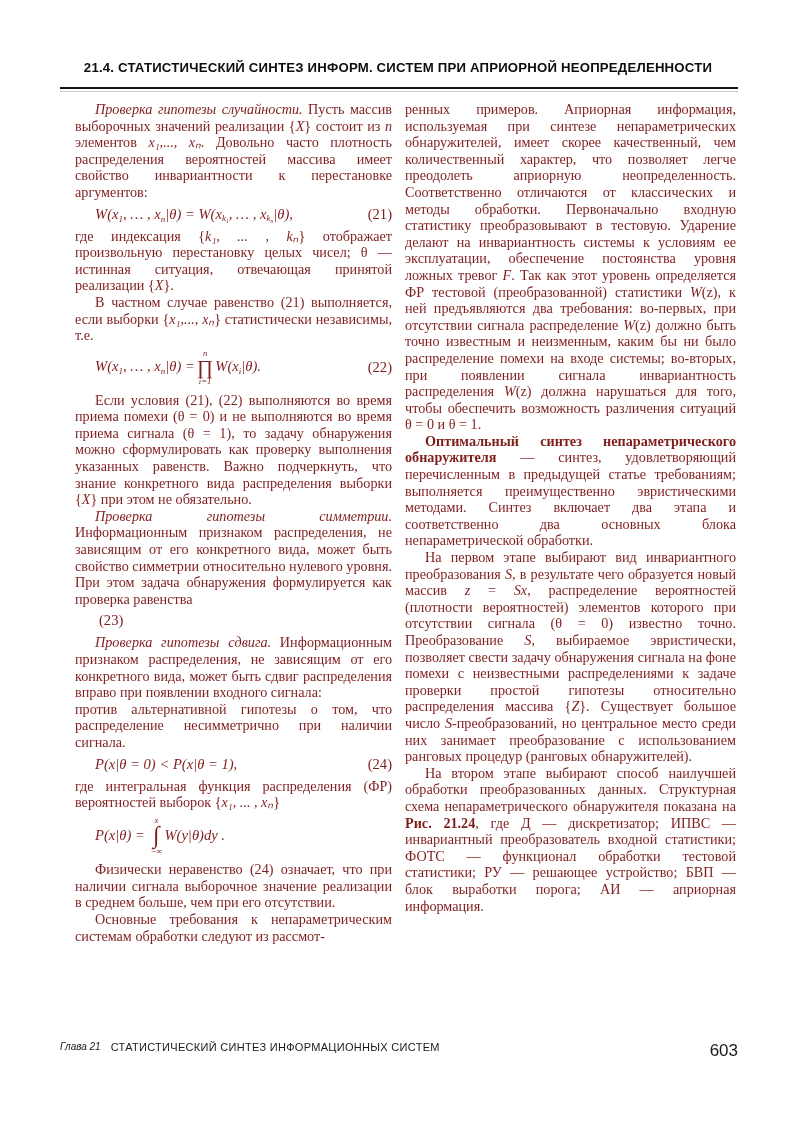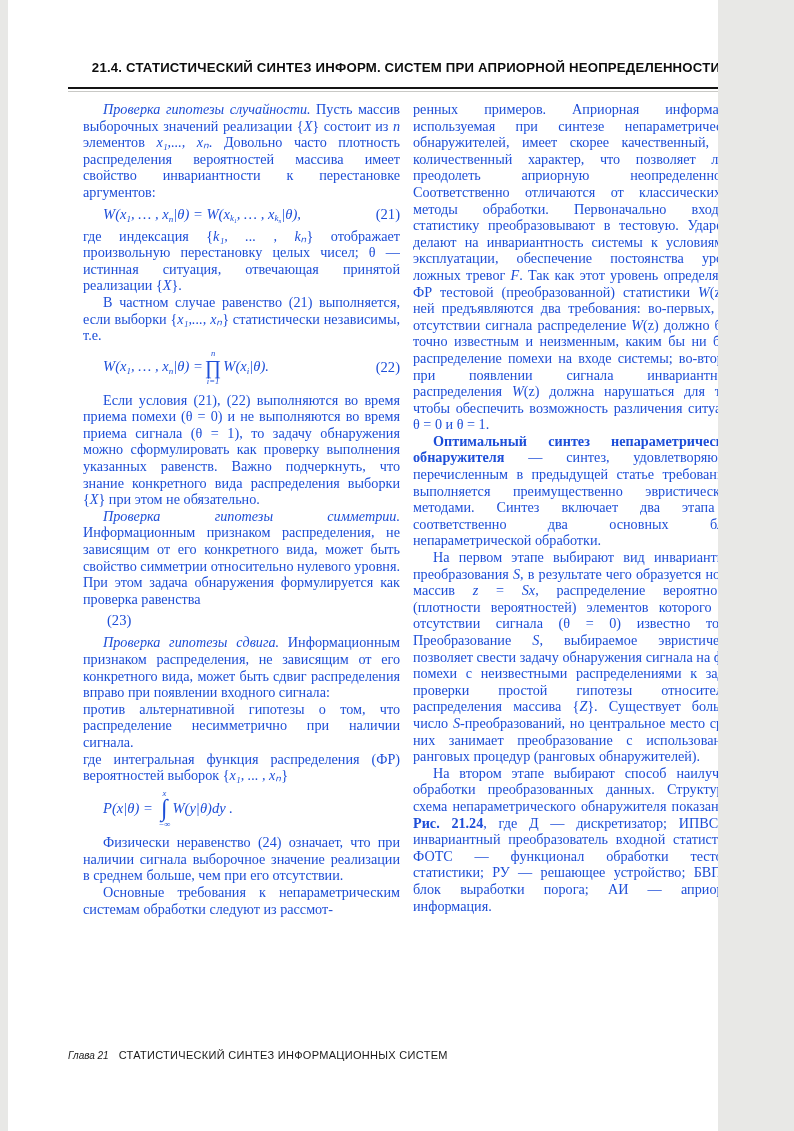"21.4. СТАТИСТИЧЕСКИЙ СИНТЕЗ ИНФОРМ." #page { margin-left: 8px -> none; width: 710px -> 794px }
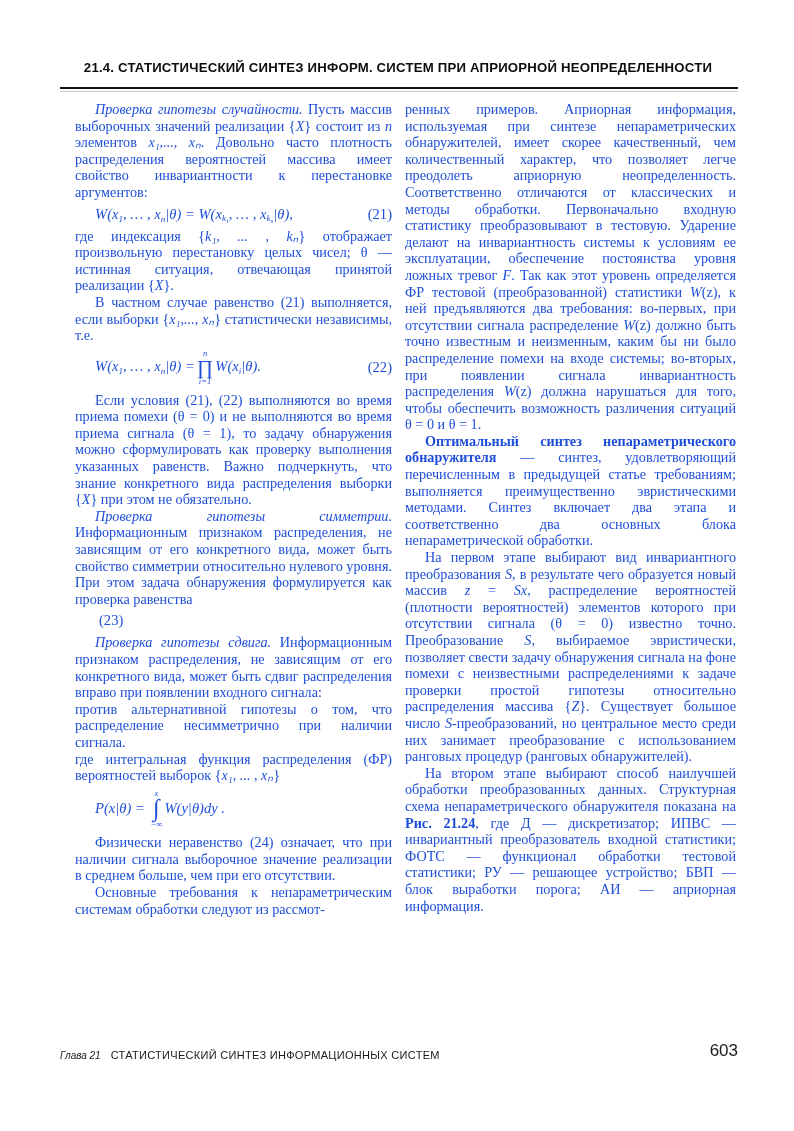"Проверка гипотезы случайности. Пусть" .col { color: #1d4ed8 -> #7f1d1d }
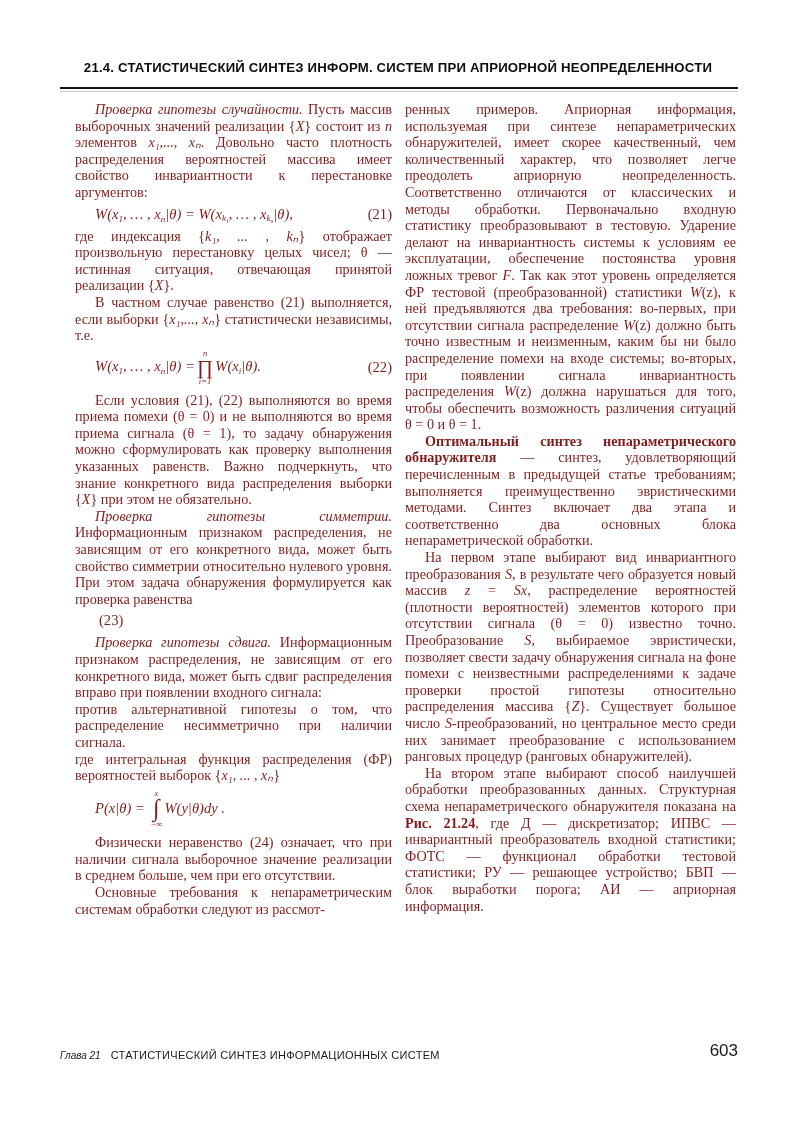"P(x|θ = 0) < P(x|θ" div.formula { html: none -> <div> <span>P(x|θ = 0) &lt; P(x|θ = 1),</span> <span>(24)</span> </div> }
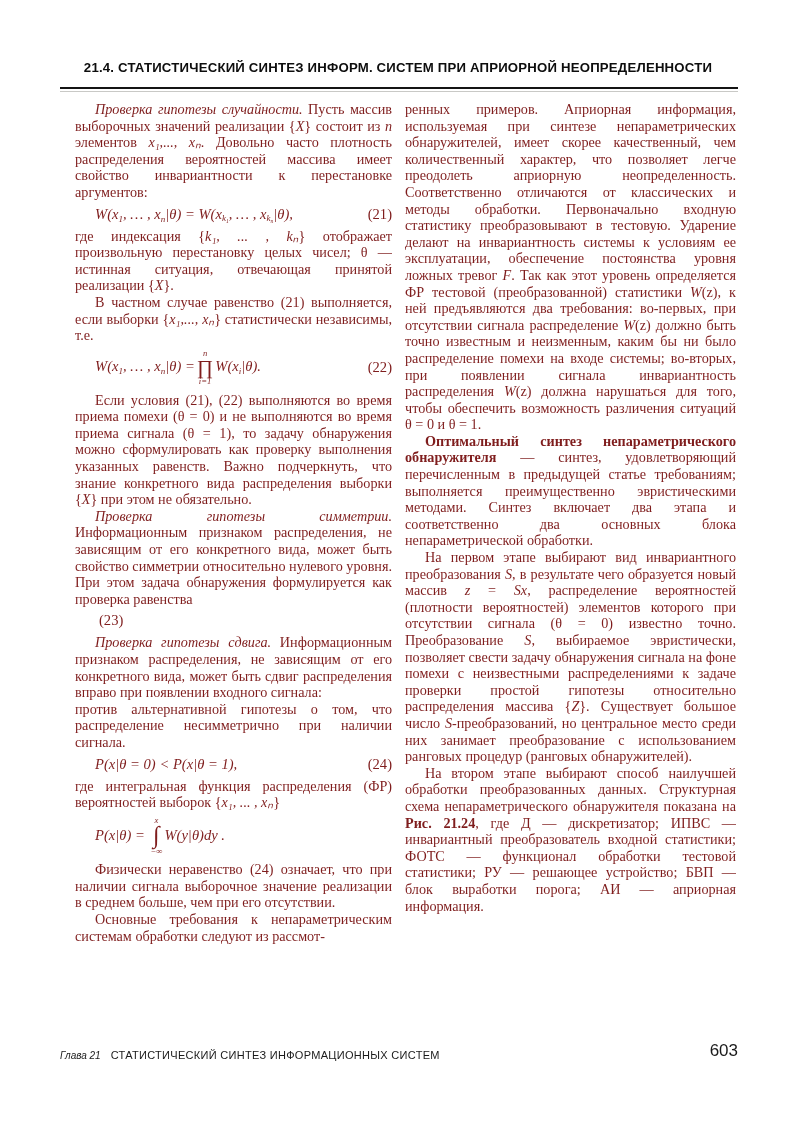"Глава 21" .ftr { align-items: flex-end -> flex-start }
